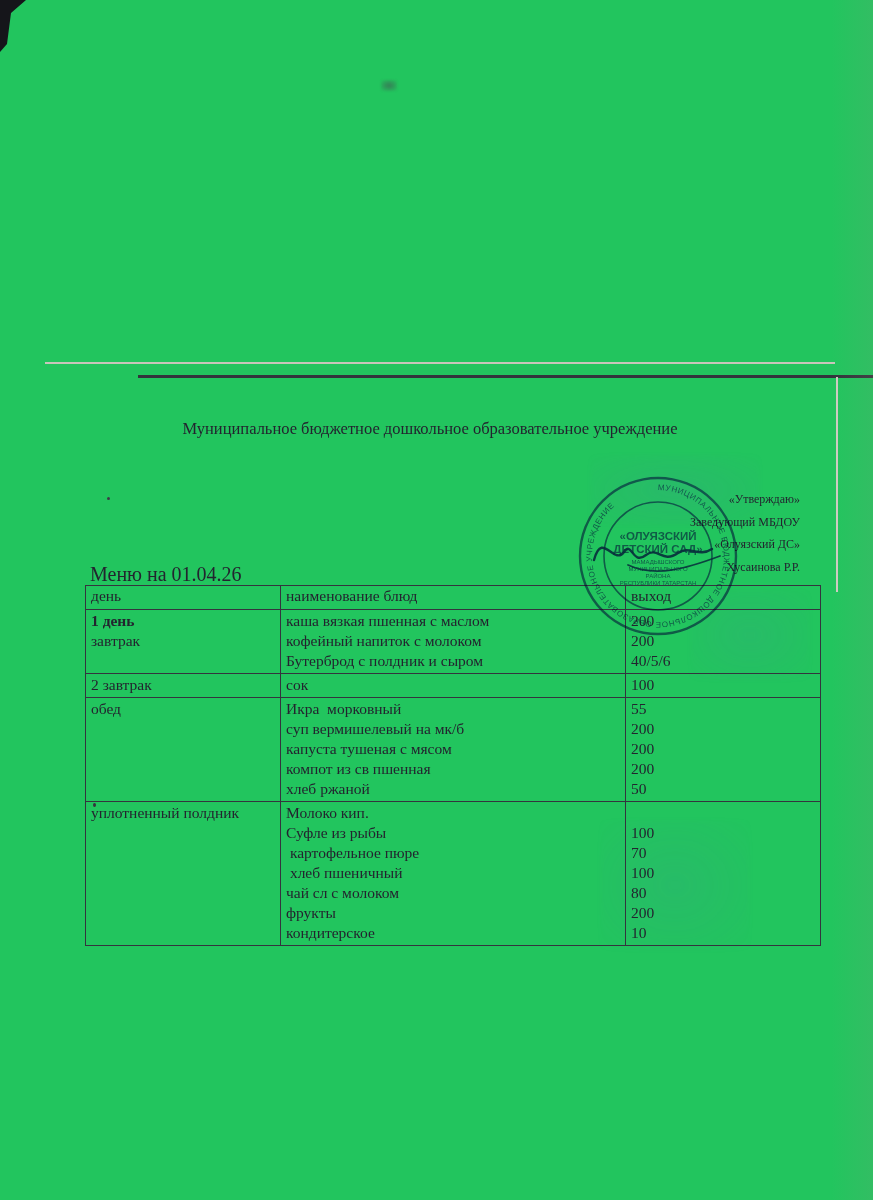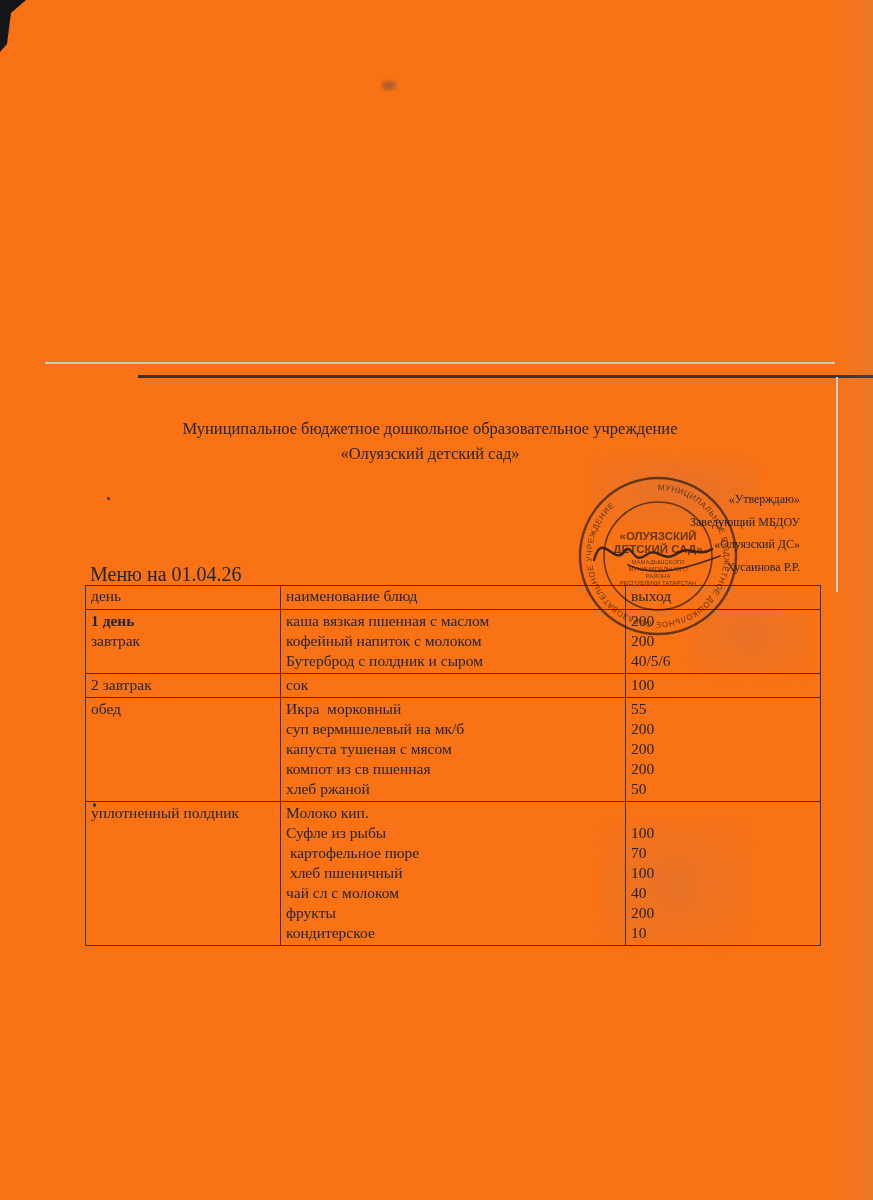"Муниципальное бюджетное дошкольное" .page { background: #f97316 -> #22c55e }
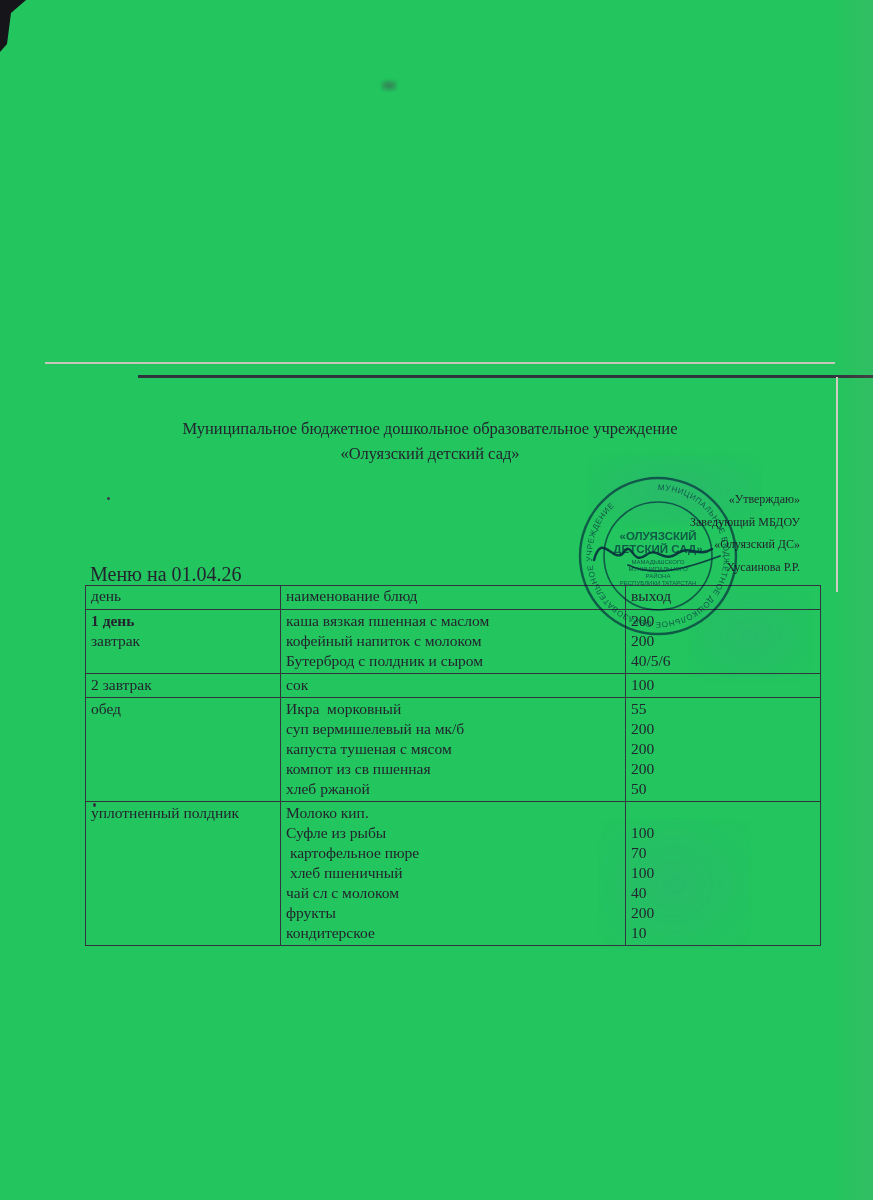"«Олуязский детский сад»" div { html: <div>«Олуязский детский сад»</div> -> none }
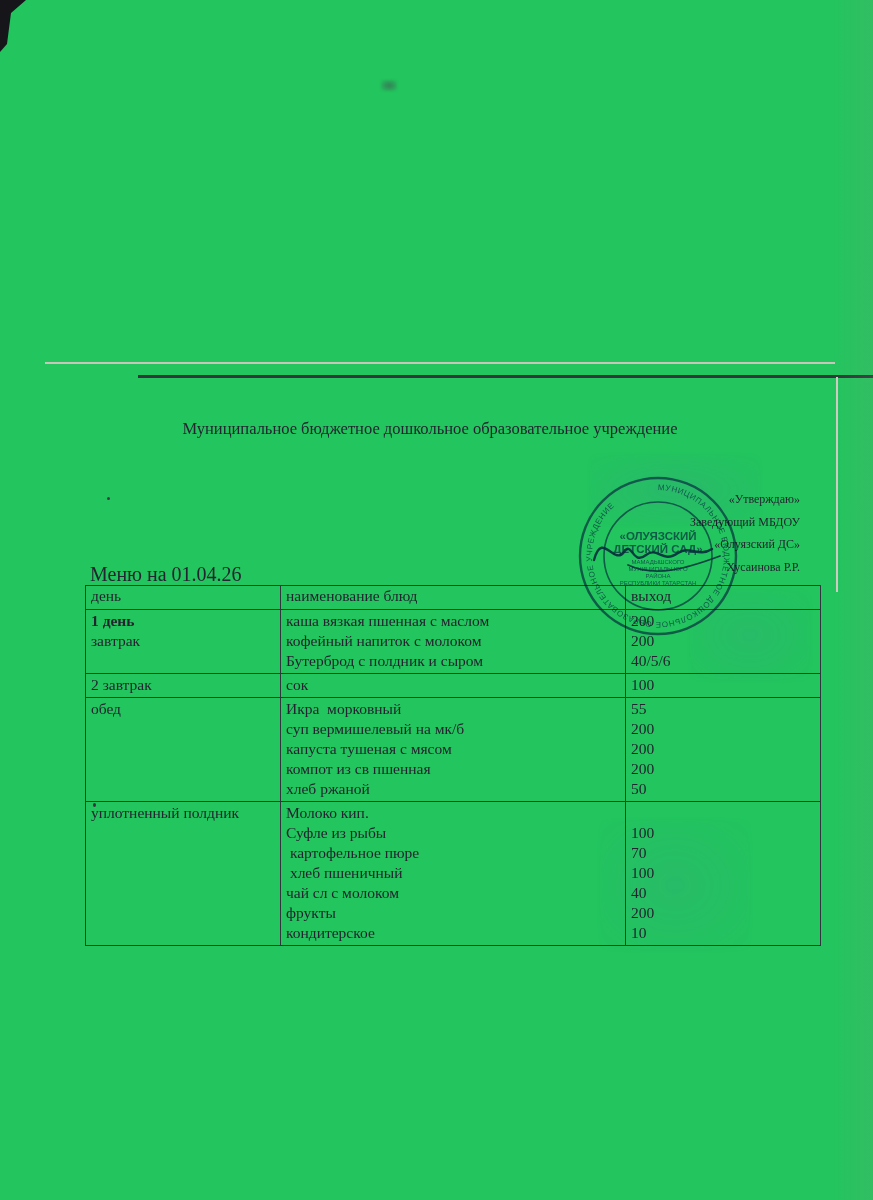"40" div.cell-line { text: 40 -> 80 }
